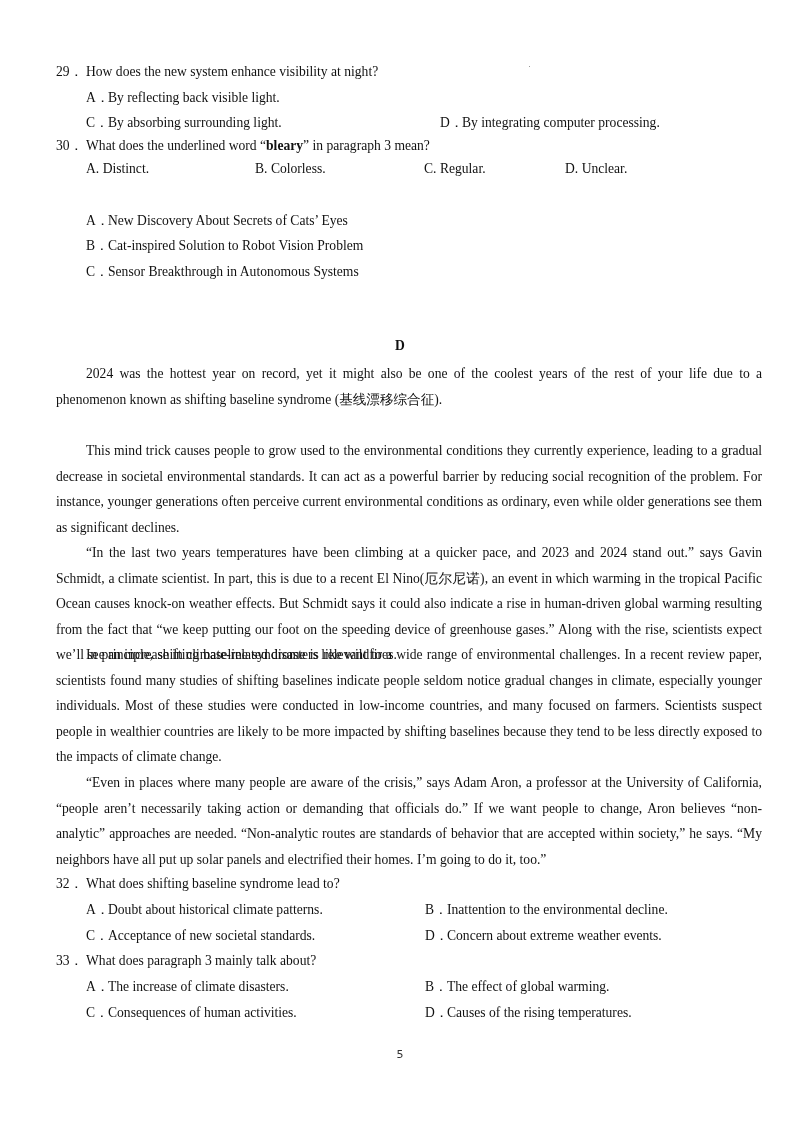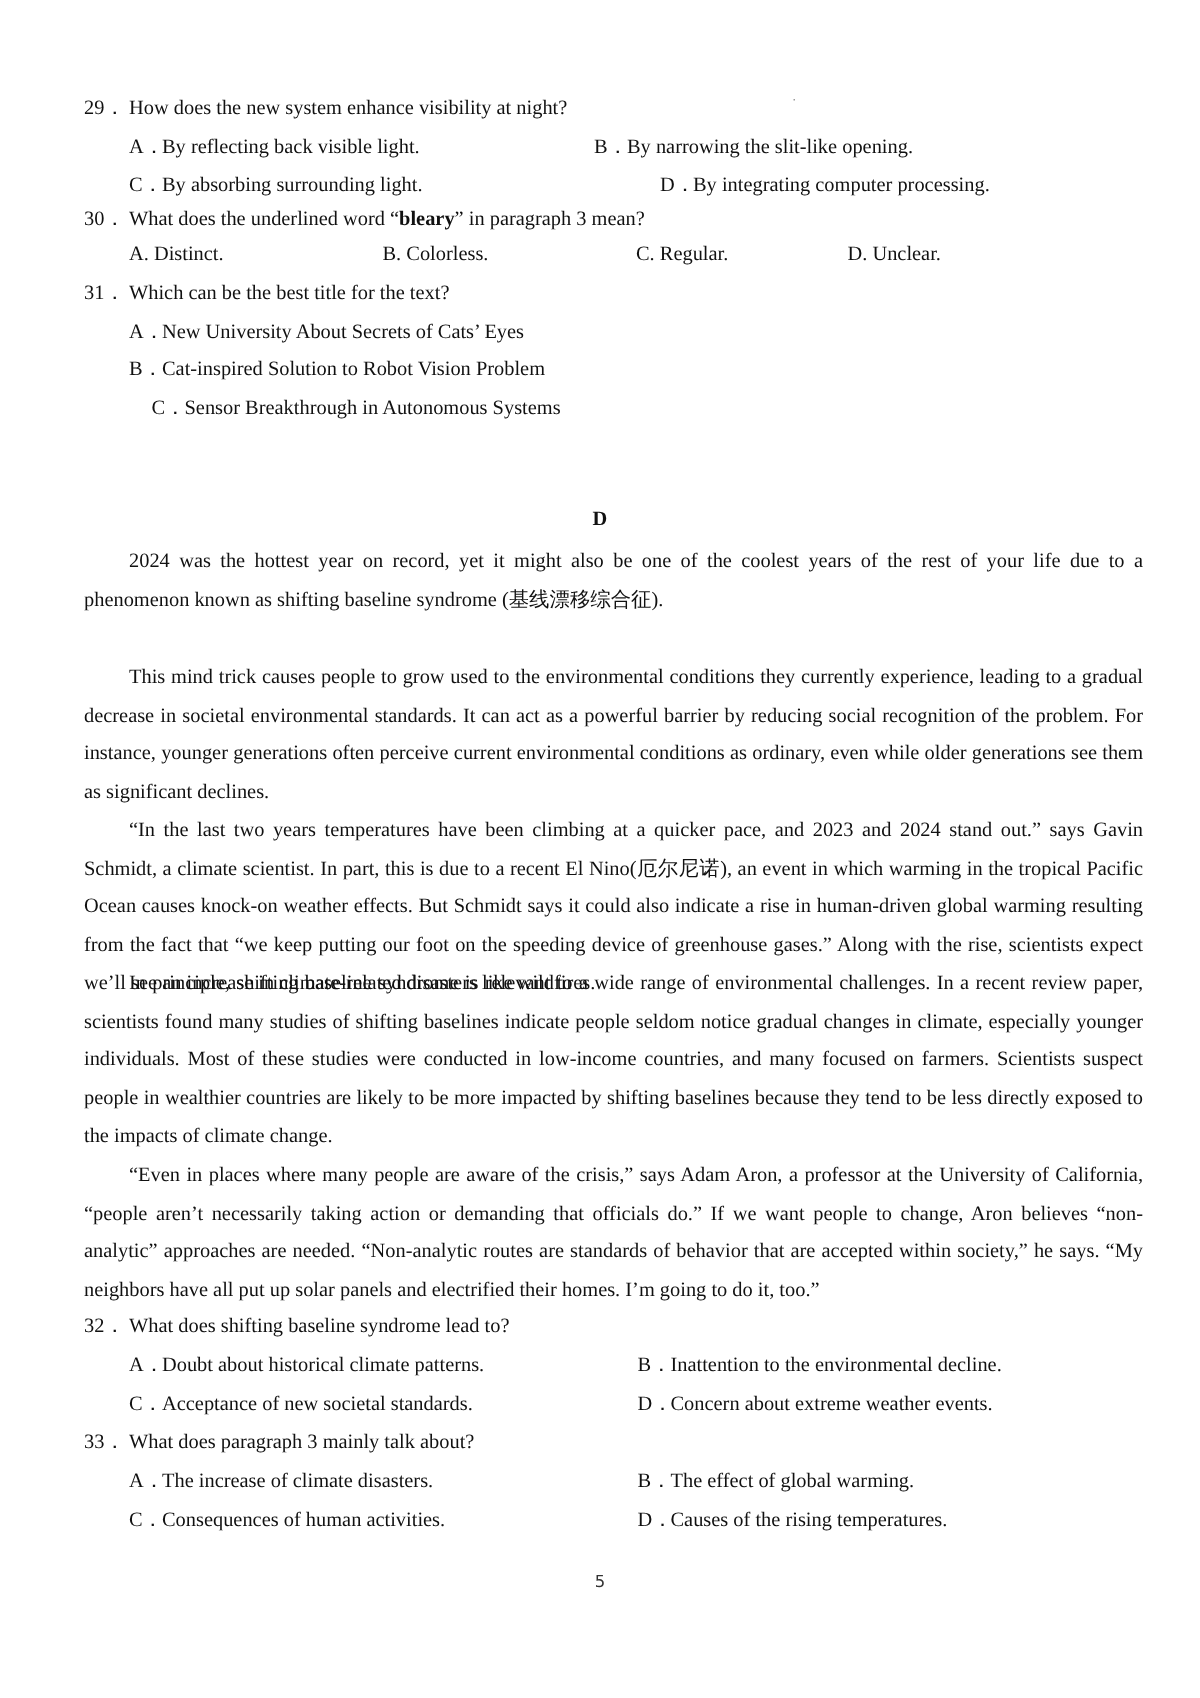"B．By narrowing the slit-like opening." div.opt { html: <div> <span>B．</span><span>By narrowing the slit-like opening.</span> </div> -> none }
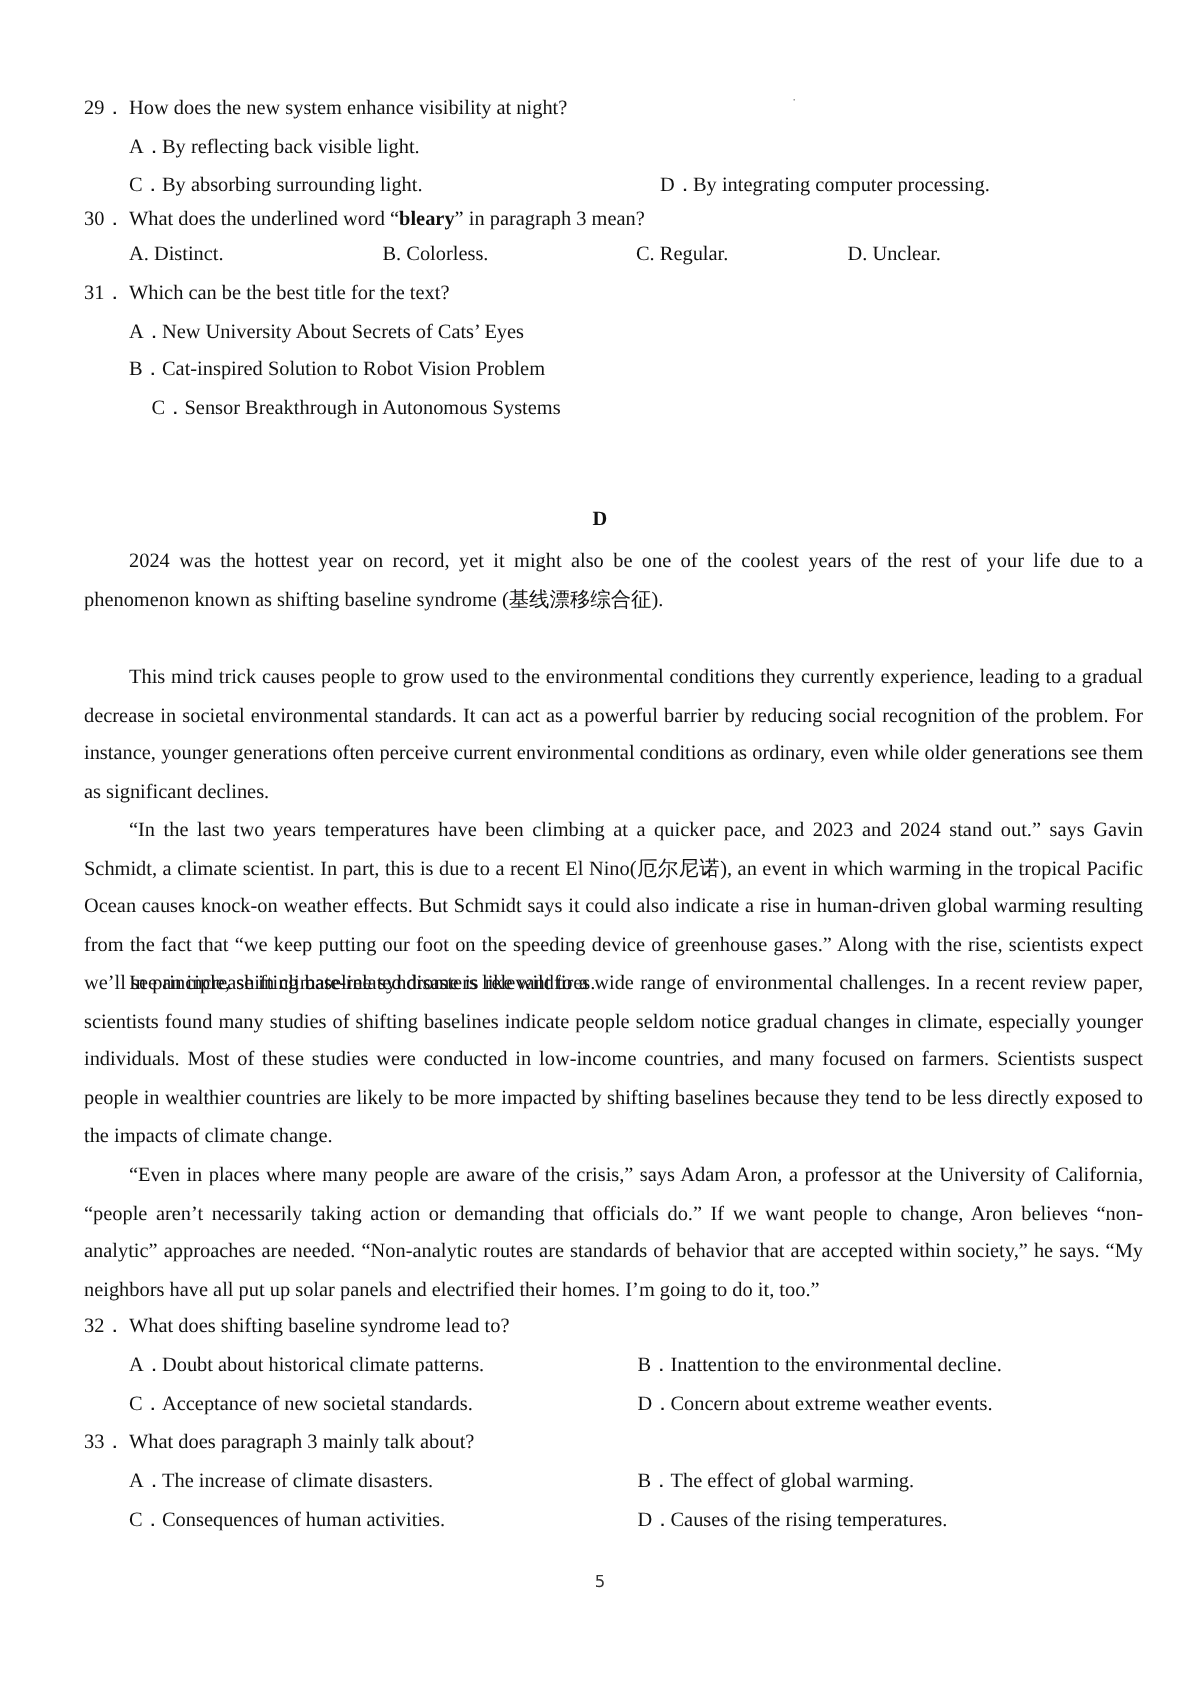"31． Which can be the" div.q-stem { html: <div> <span>31．</span><span>Which can be the best title for the text?</span> </div> -> none }
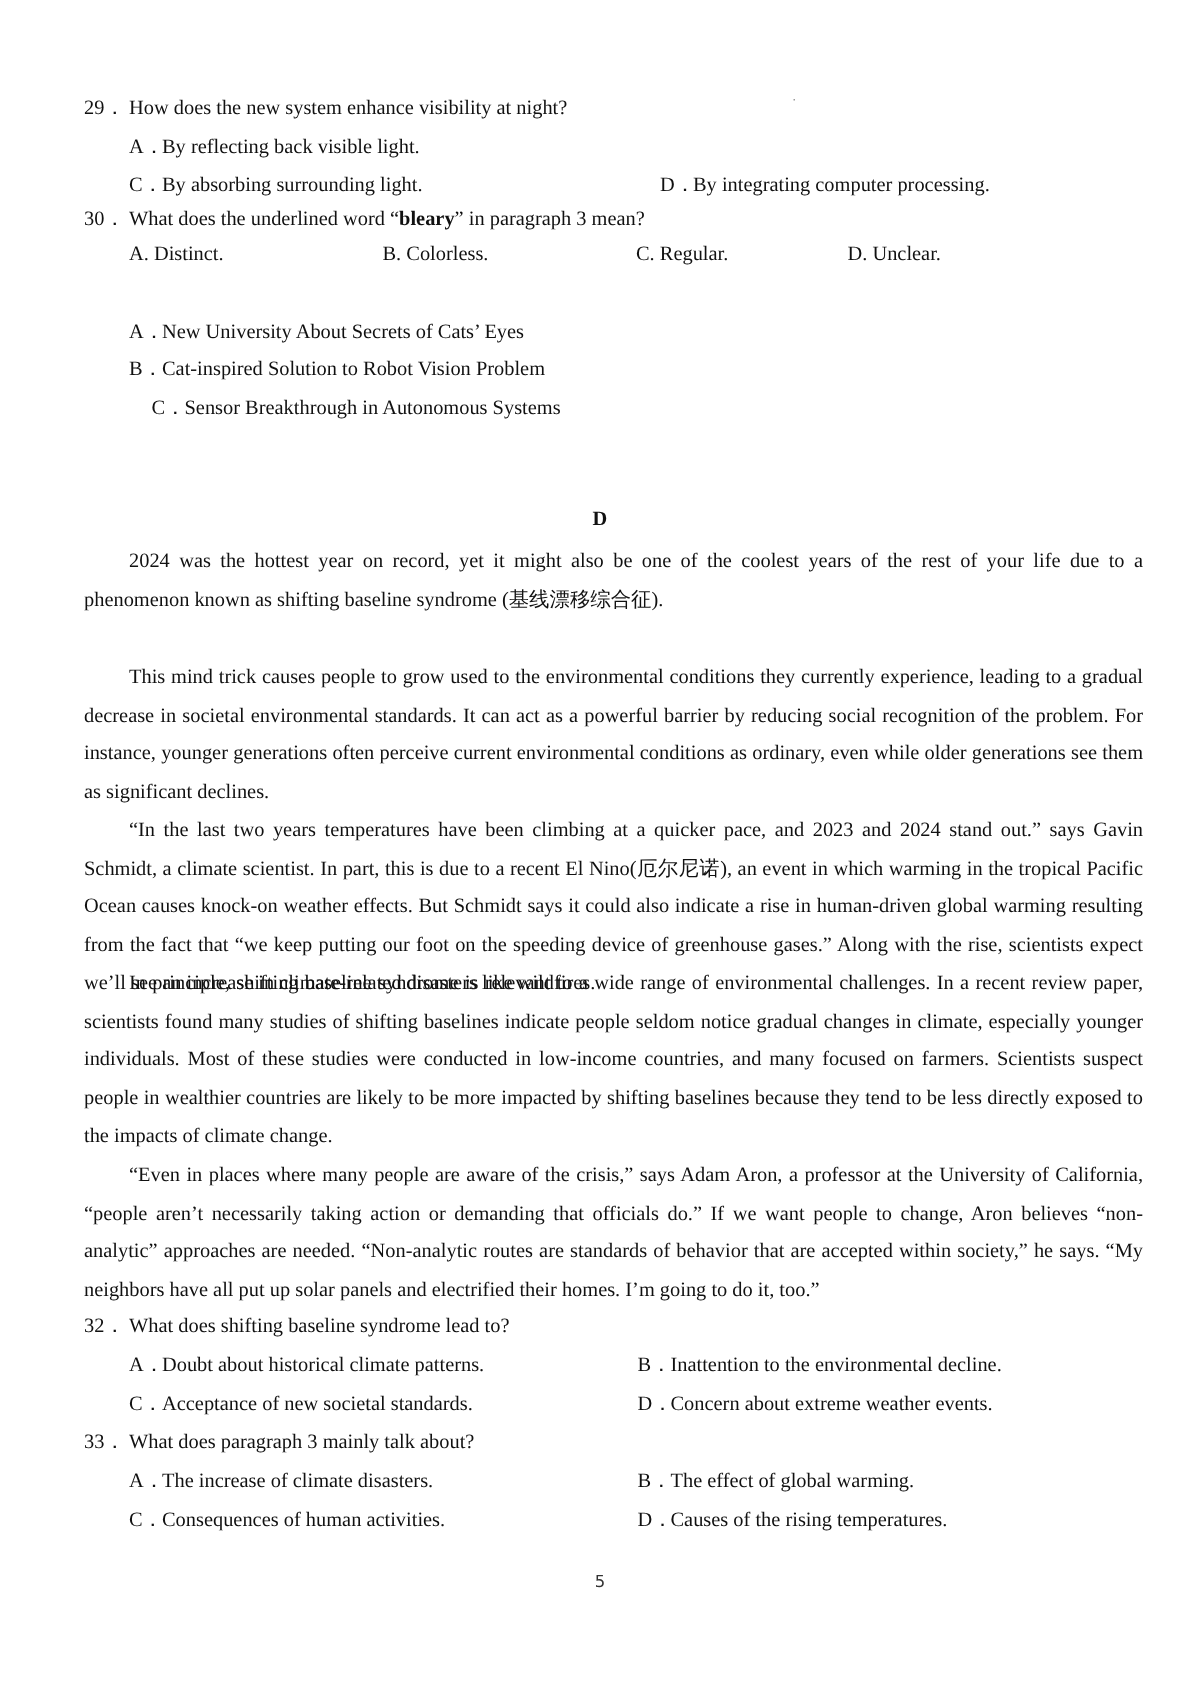"New University About Secrets of" span { text: University -> Discovery }
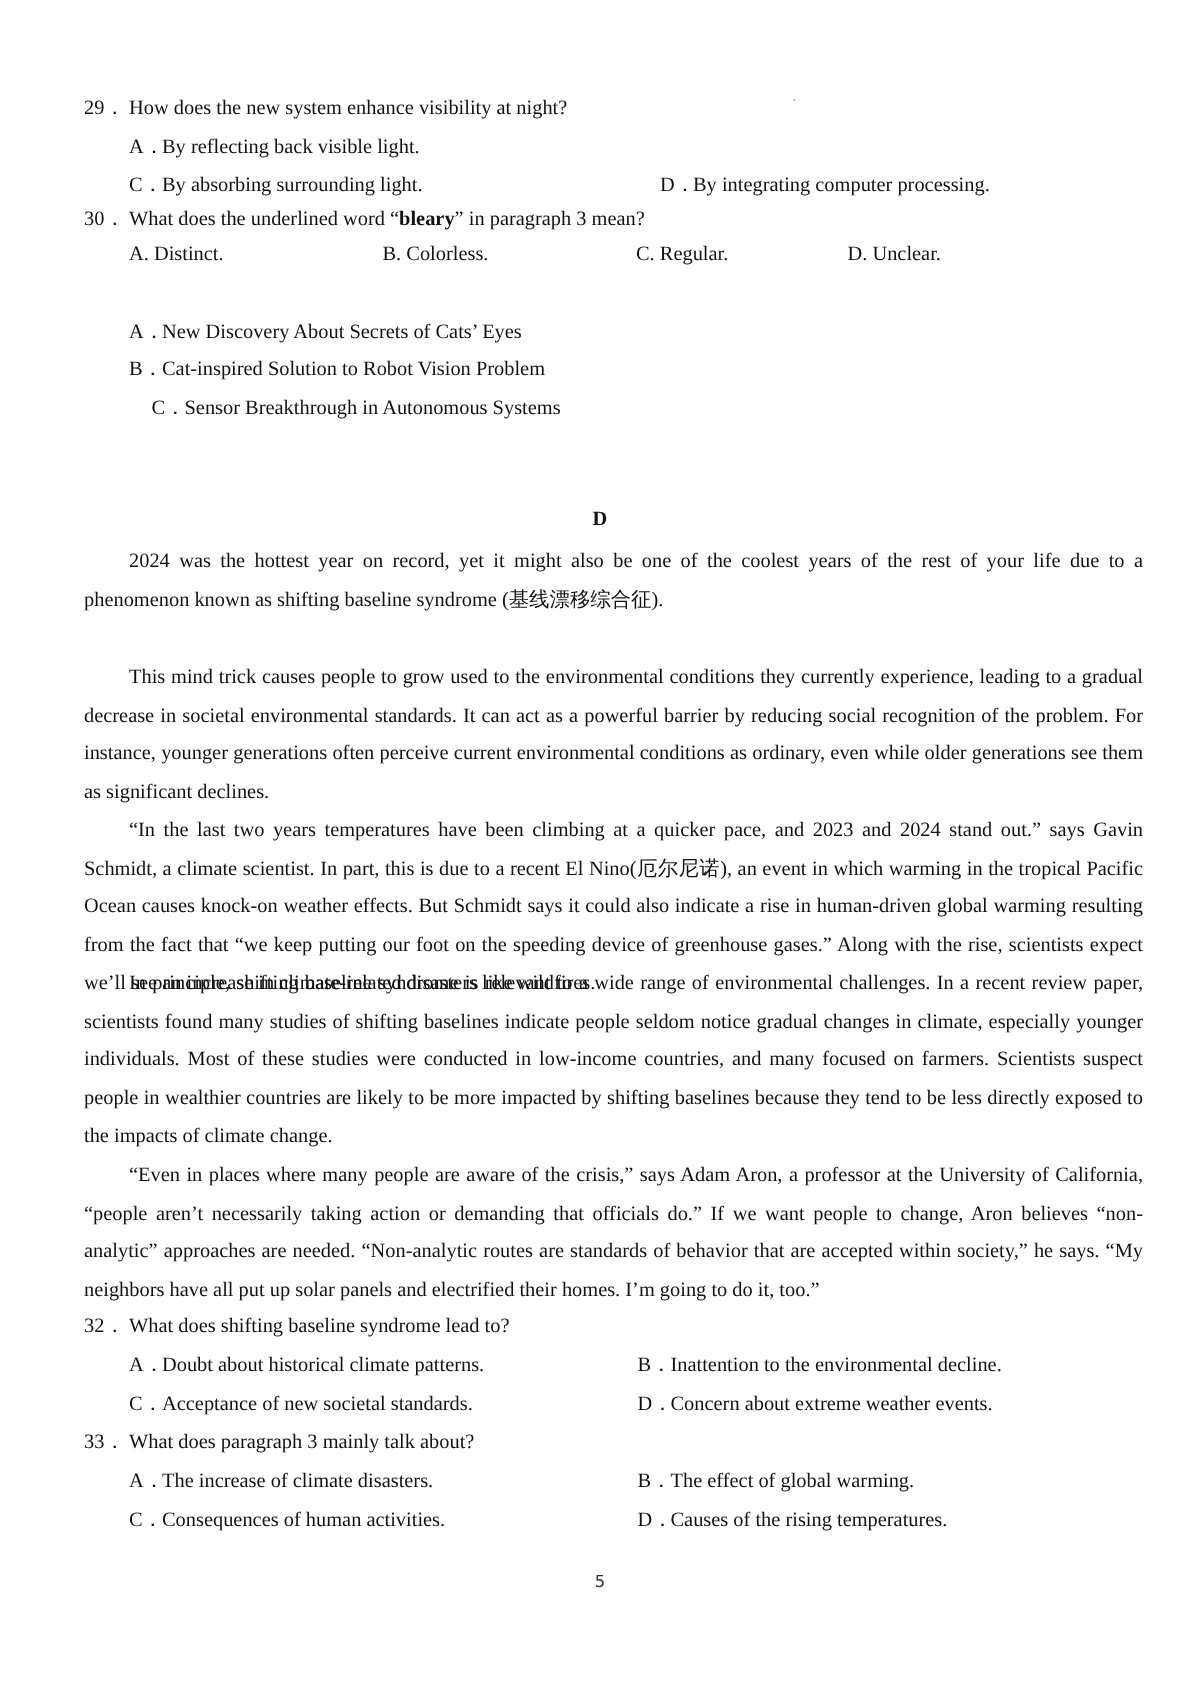"C．Sensor Breakthrough in Autonomous" div.opt { margin-left: 15px -> none }
